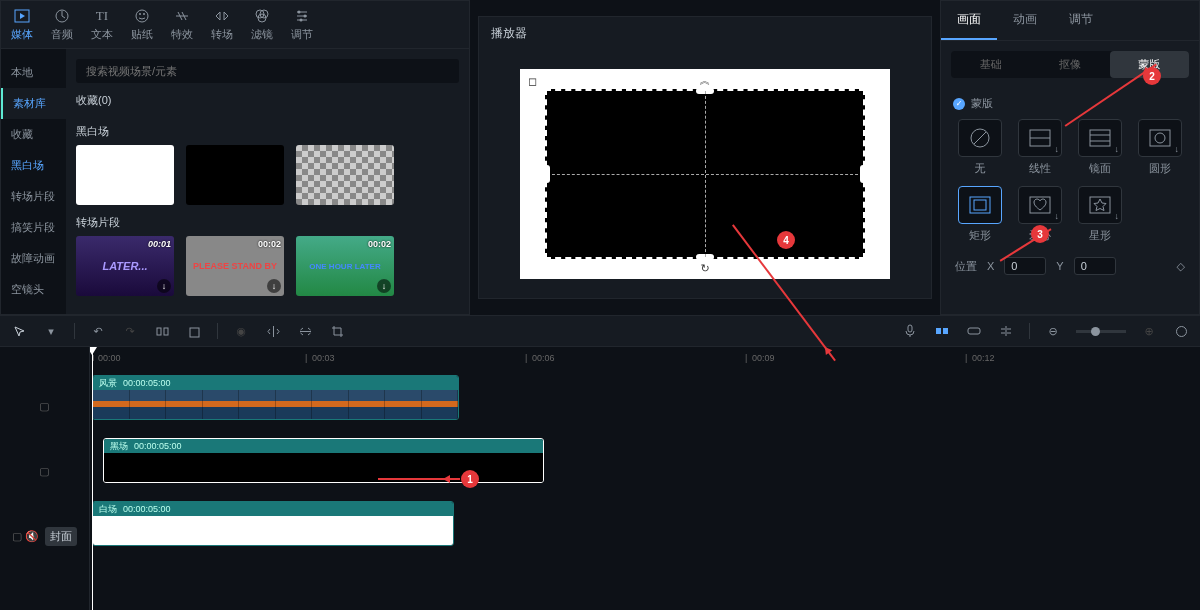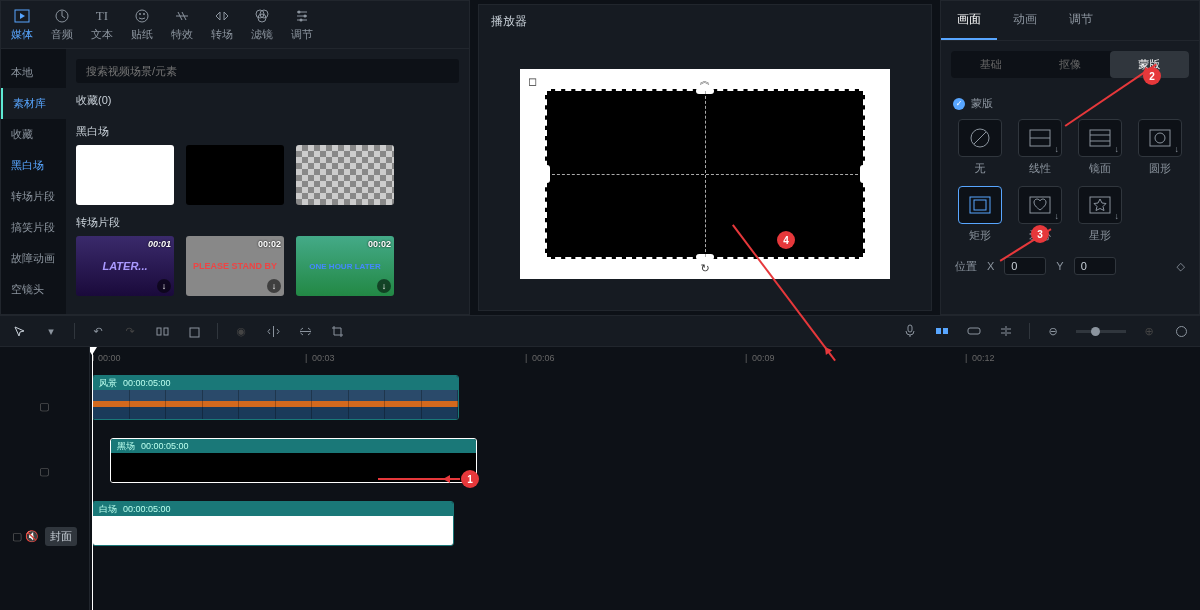"播放器" .player { margin: 4px 8px -> 16px 8px }
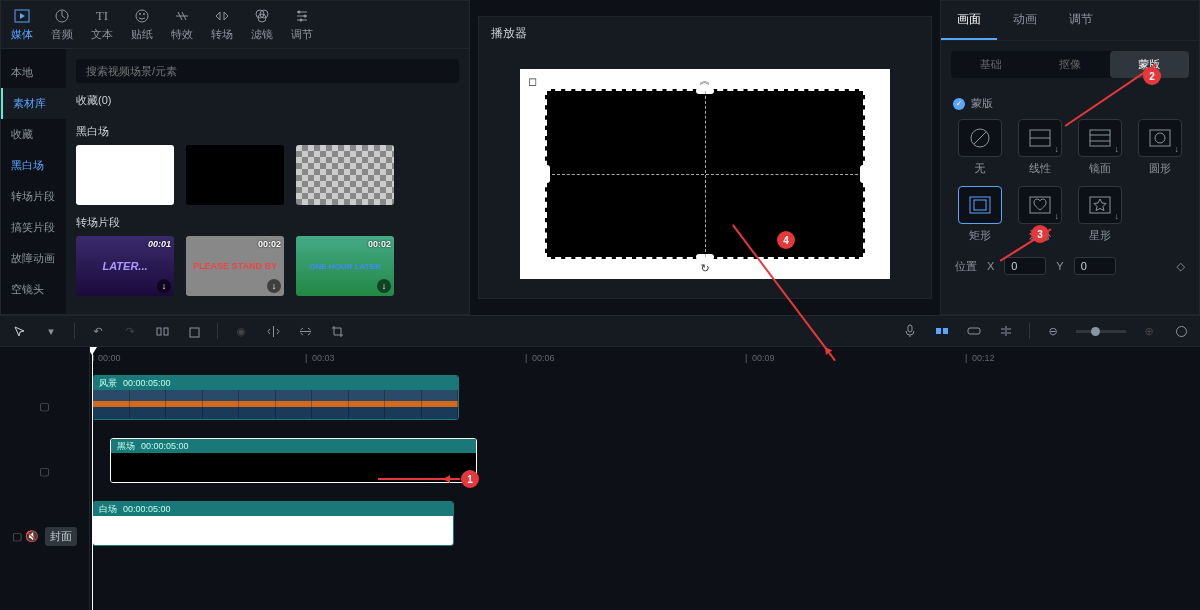"黑场" div.clip { margin-left: 20px -> 13px; width: 367px -> 441px }
